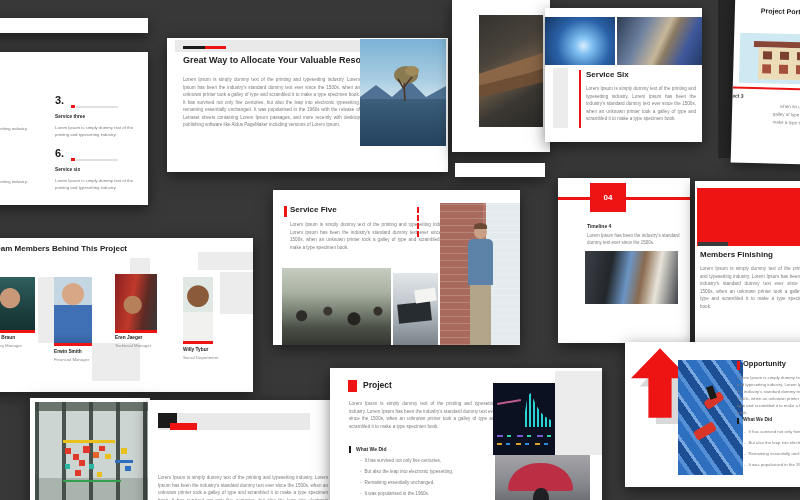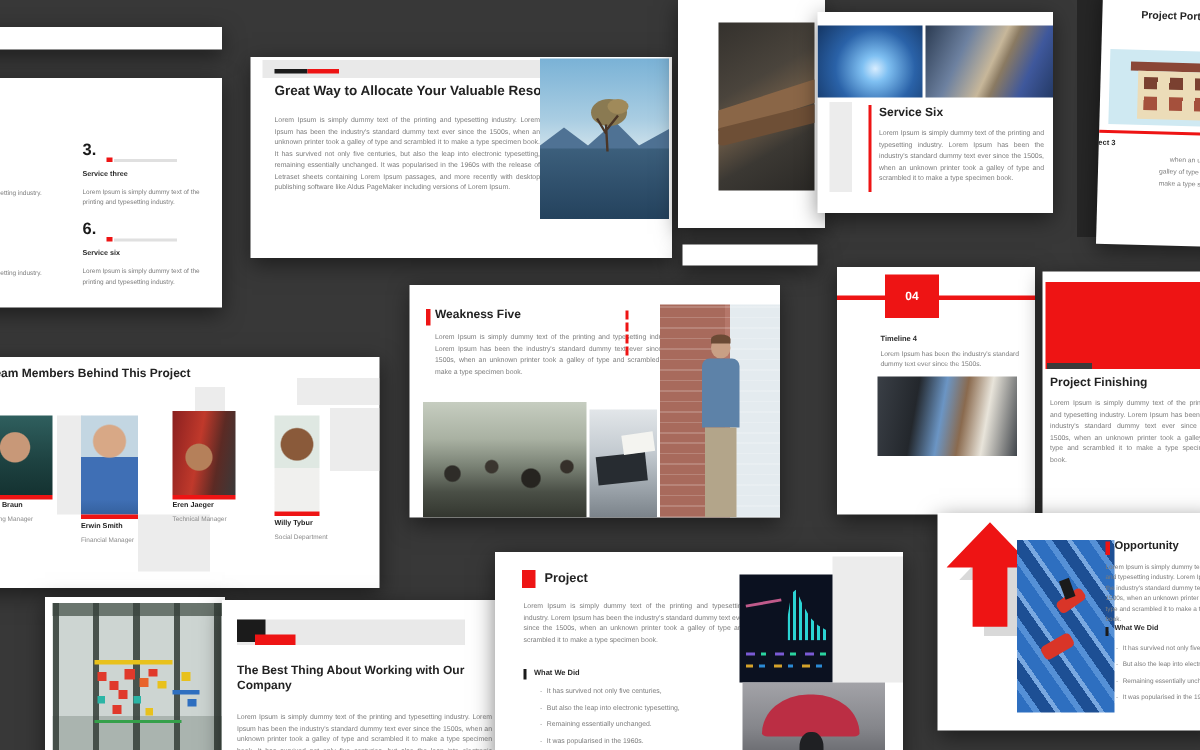"Weakness Five" div.abs { text: Weakness -> Service }
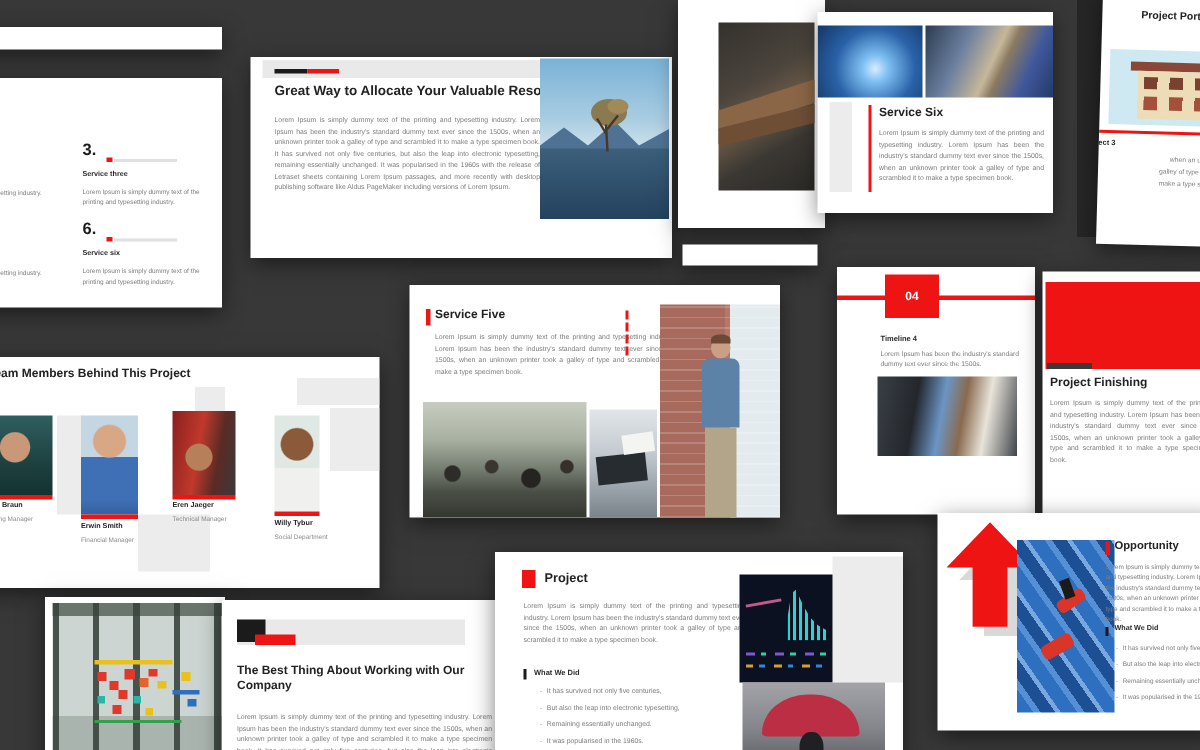"Project Finishing" div.abs { text: Project -> Members }
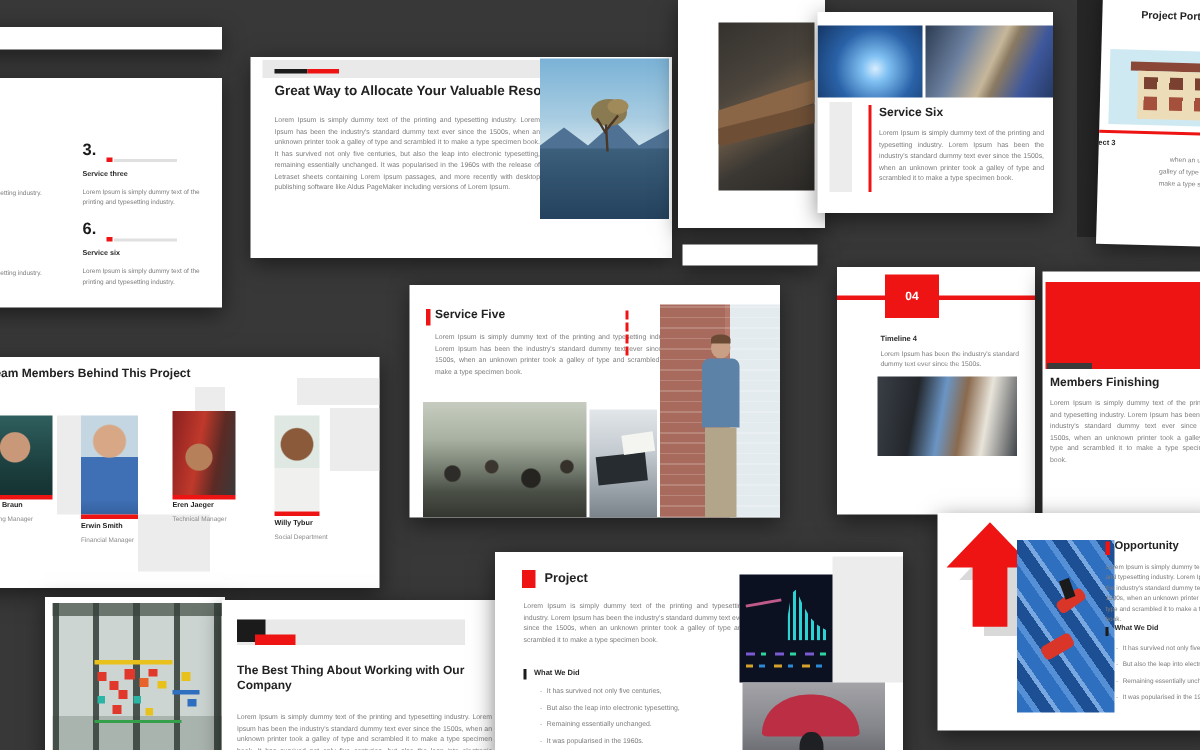"The Best Thing About Working" div.abs { html: <div>The Best Thing About Working with Our Company</div> -> none }
